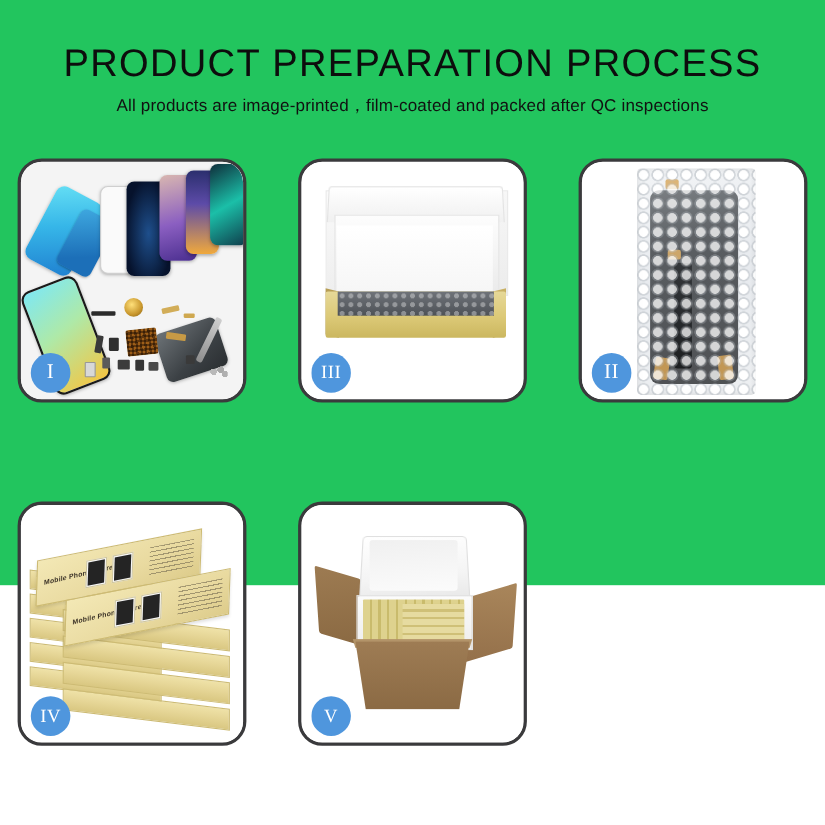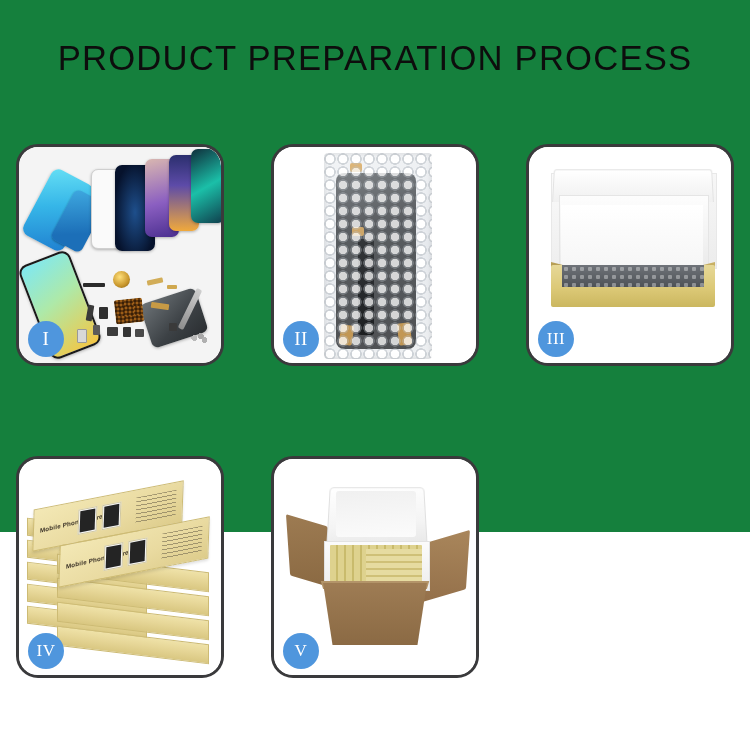"PRODUCT PREPARATION PROCESS" .page { background: #15803d -> #22c55e }
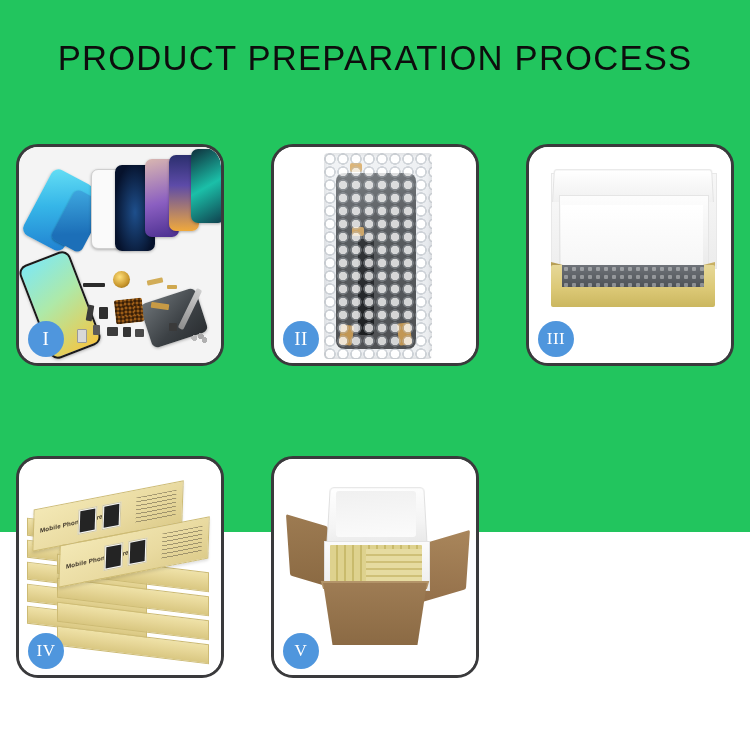"All products are" div.subtitle { html: none -> <div>All products are image-printed，film-coated and packed after QC inspections</div> }
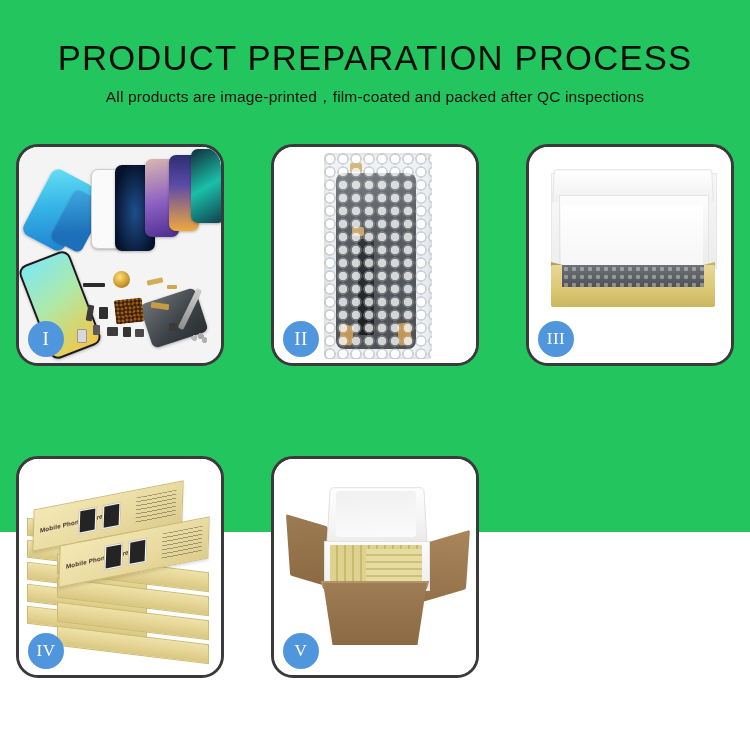"II" div.panel { order: before "III" -> after "III" }
